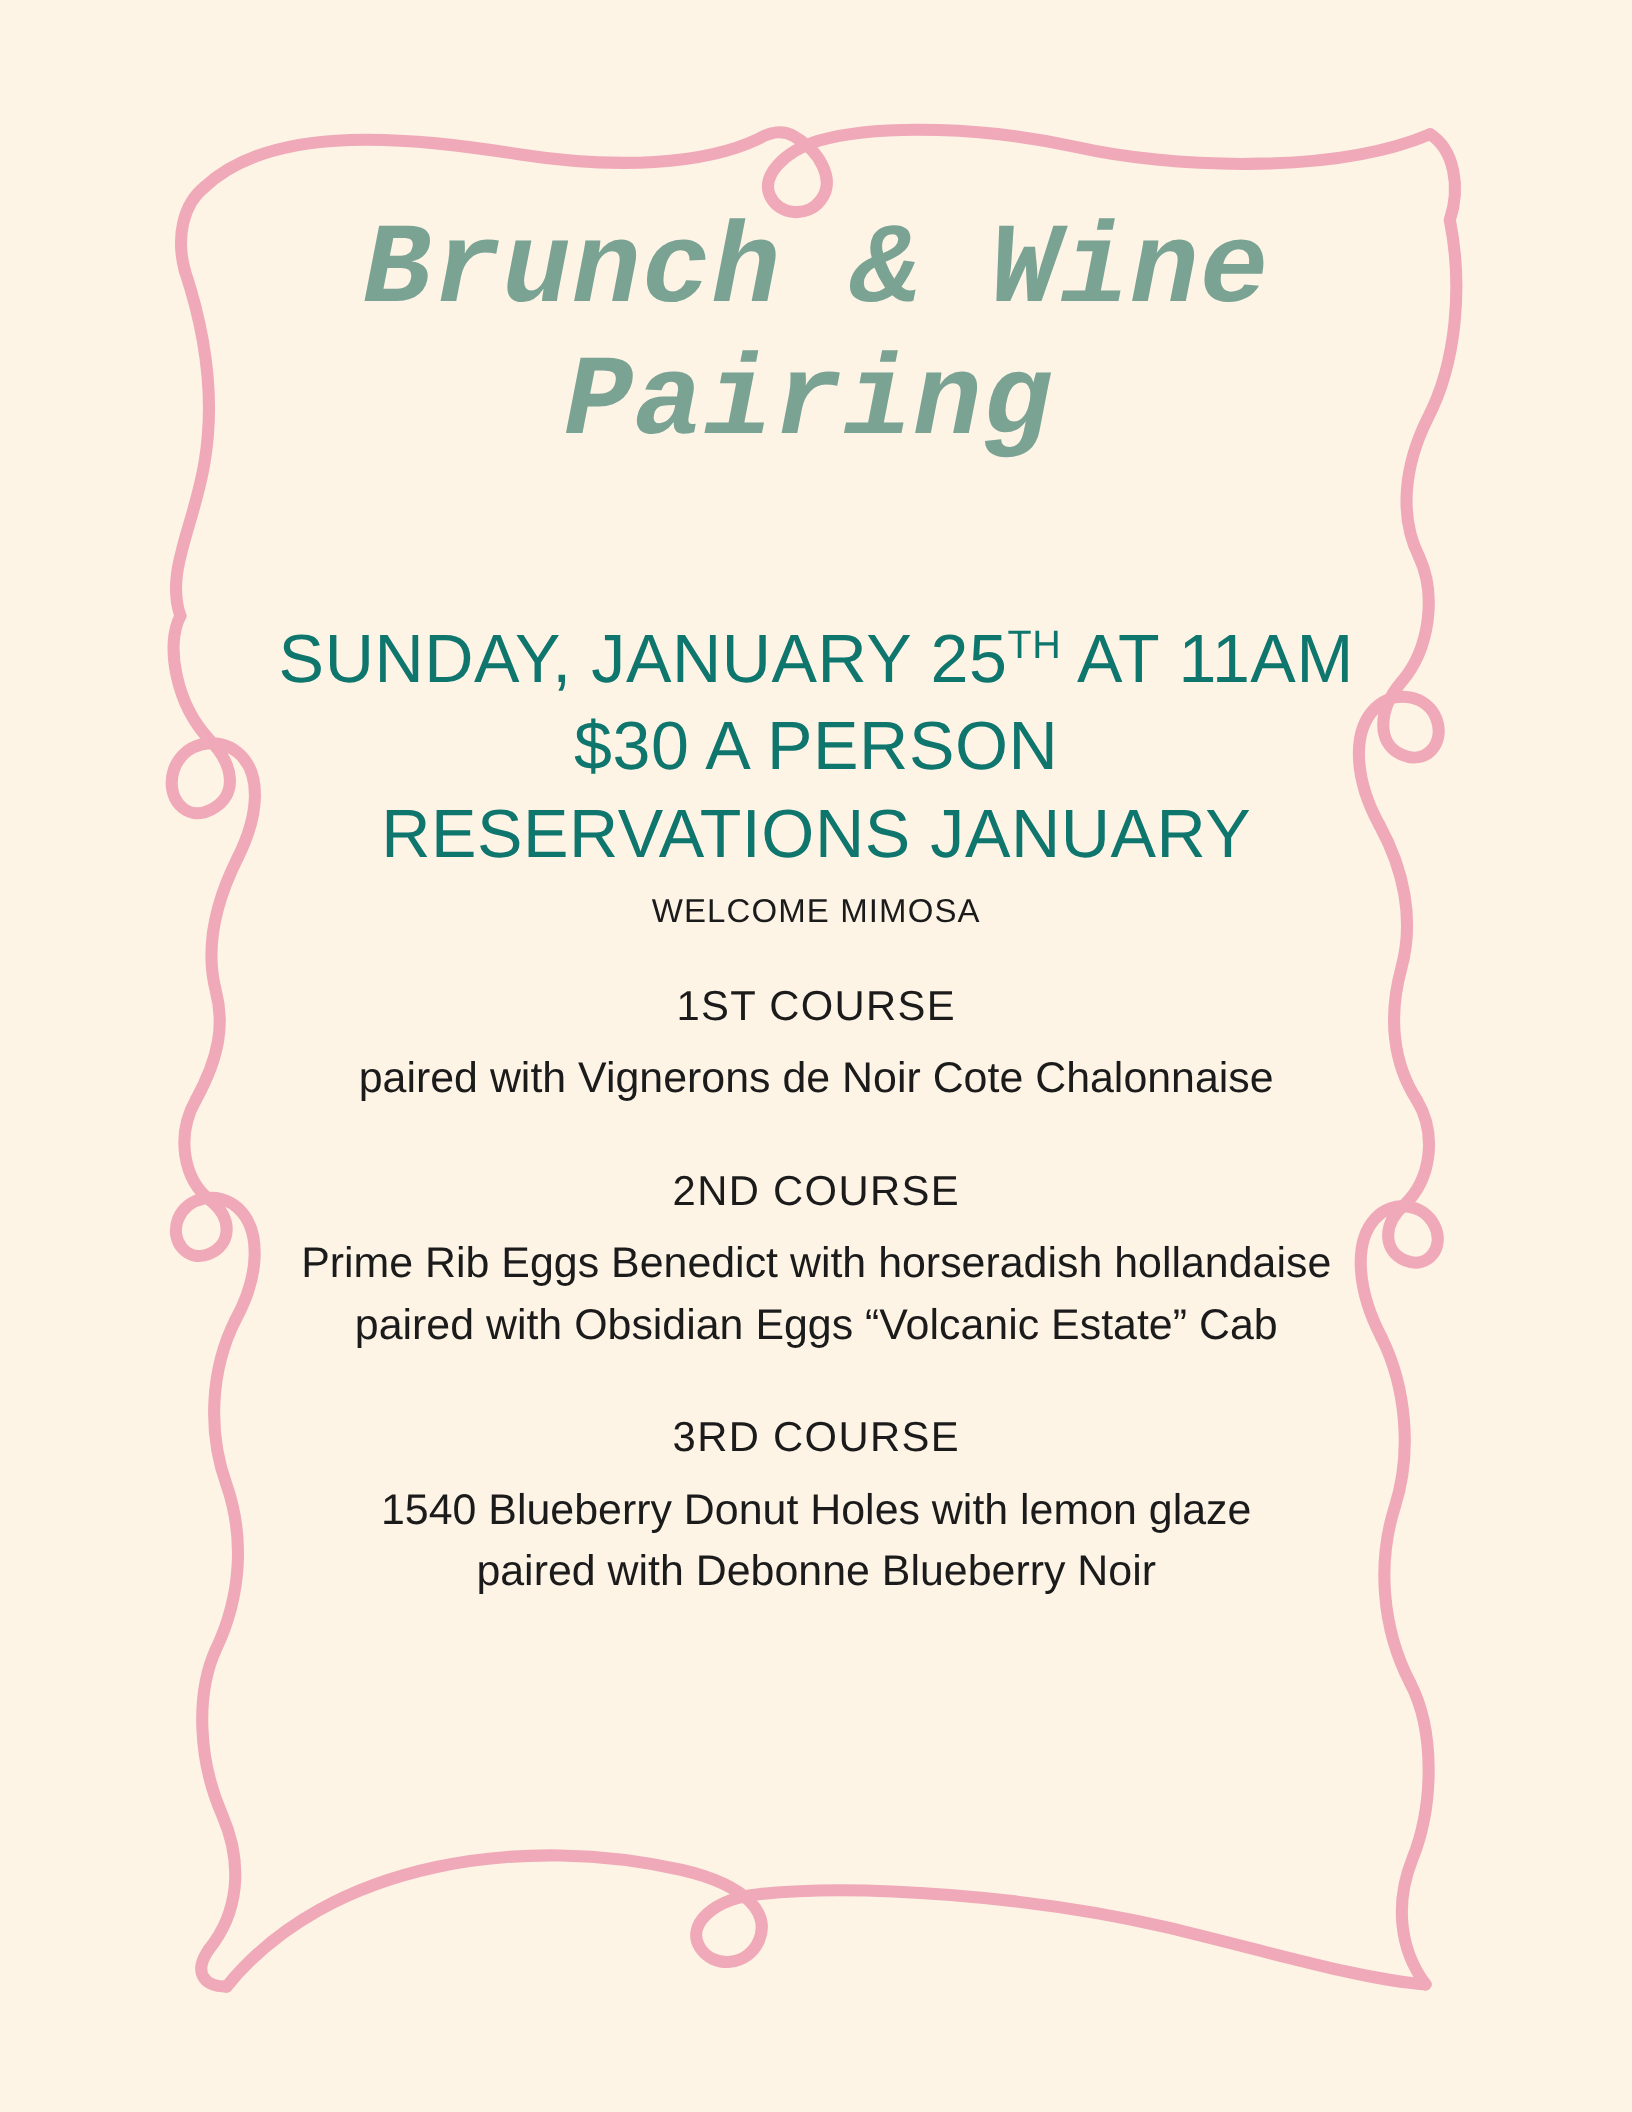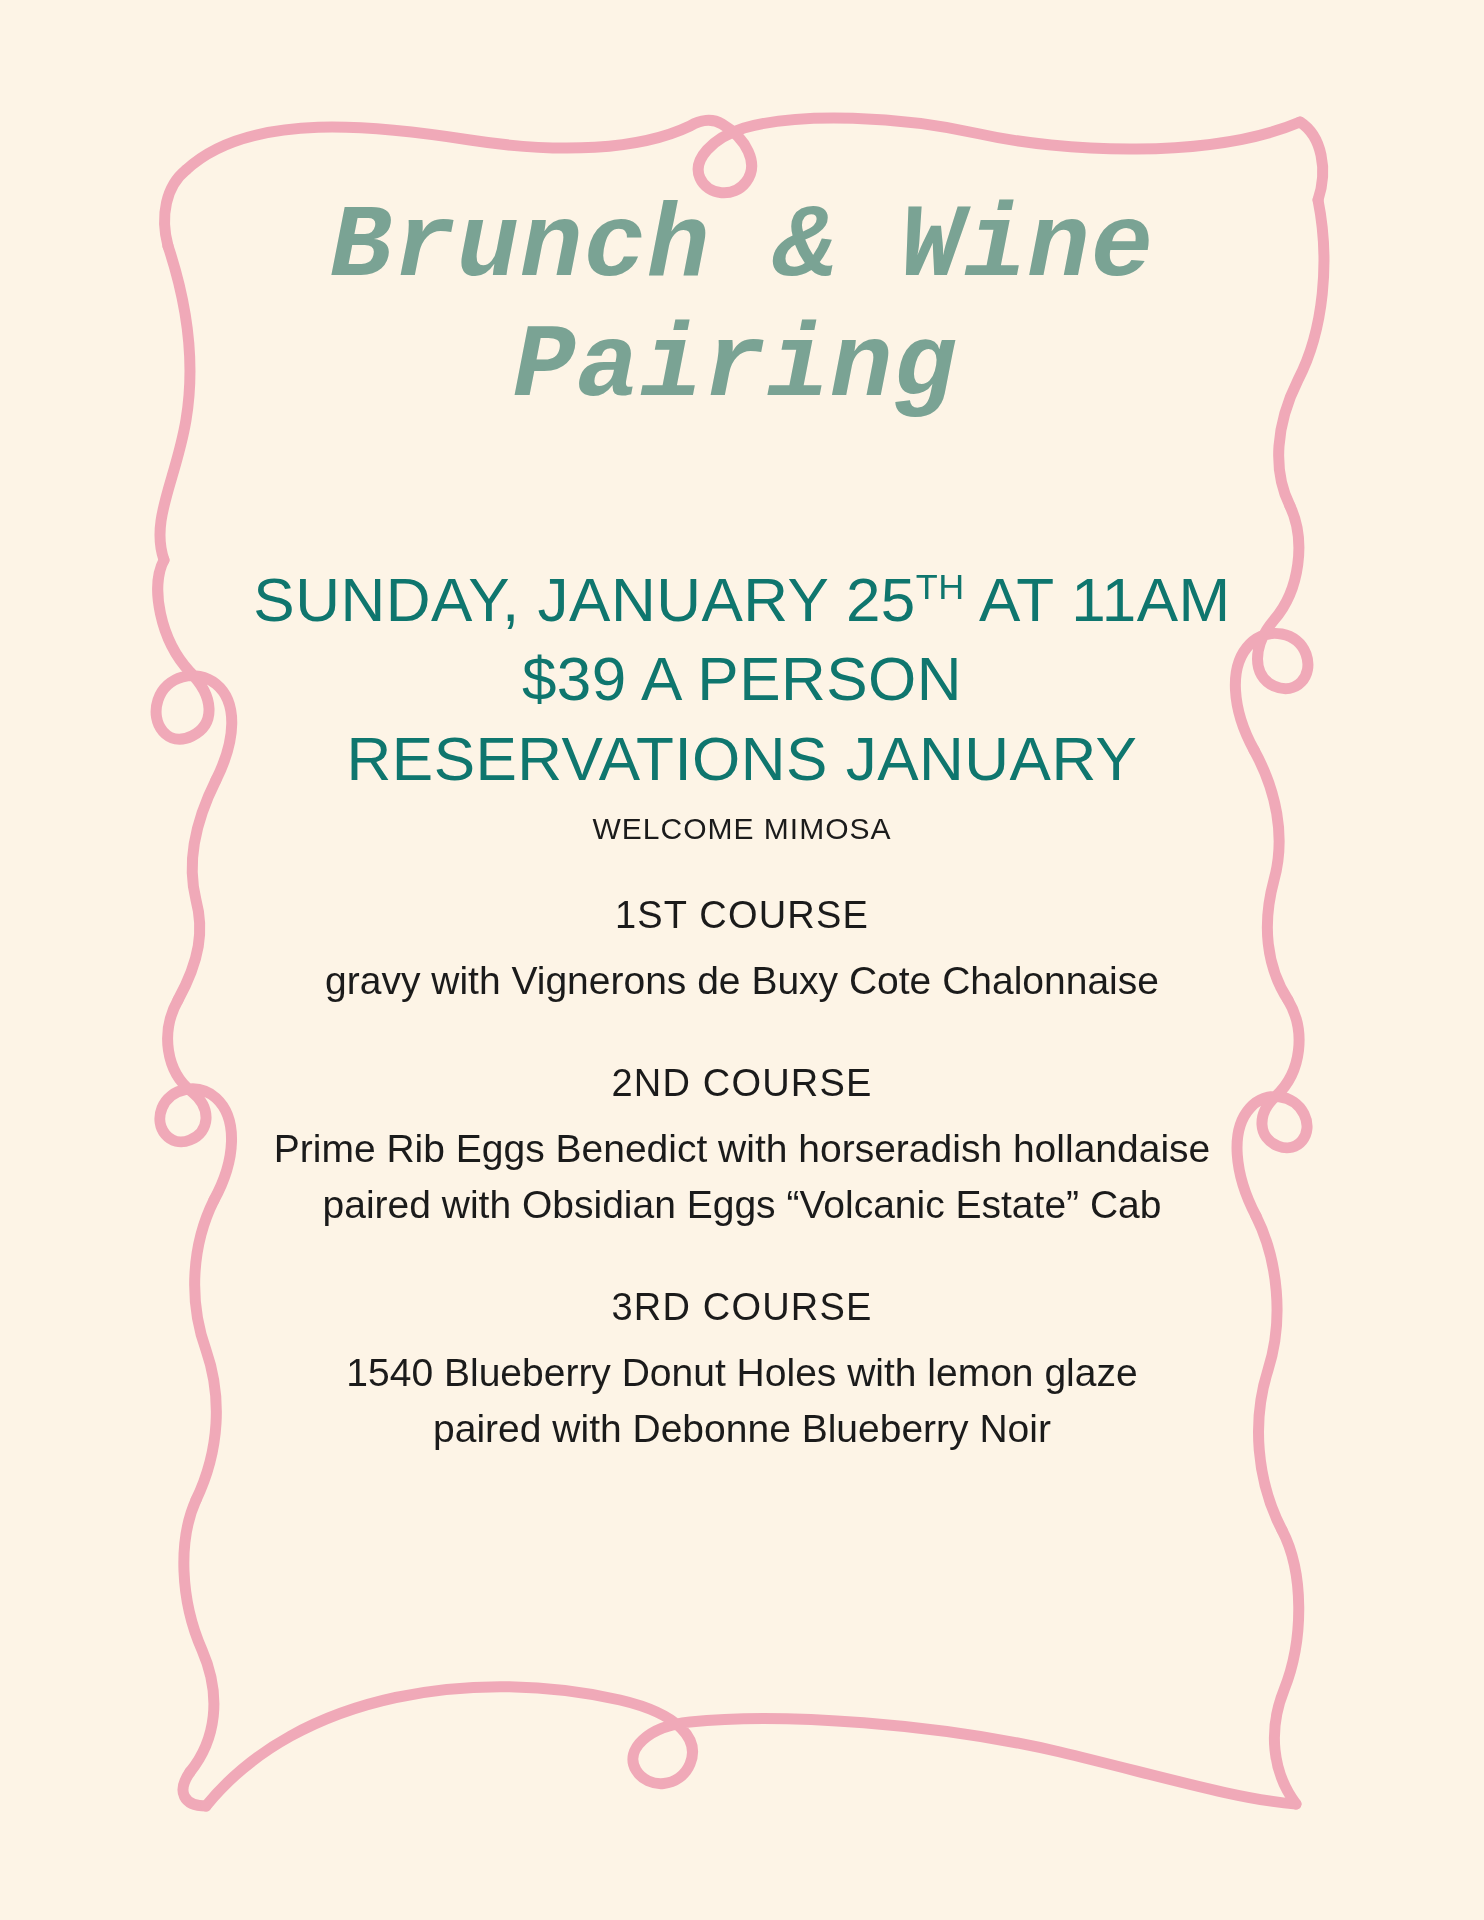"$39 A PERSON" div.detail-line { text: $39 -> $30 }
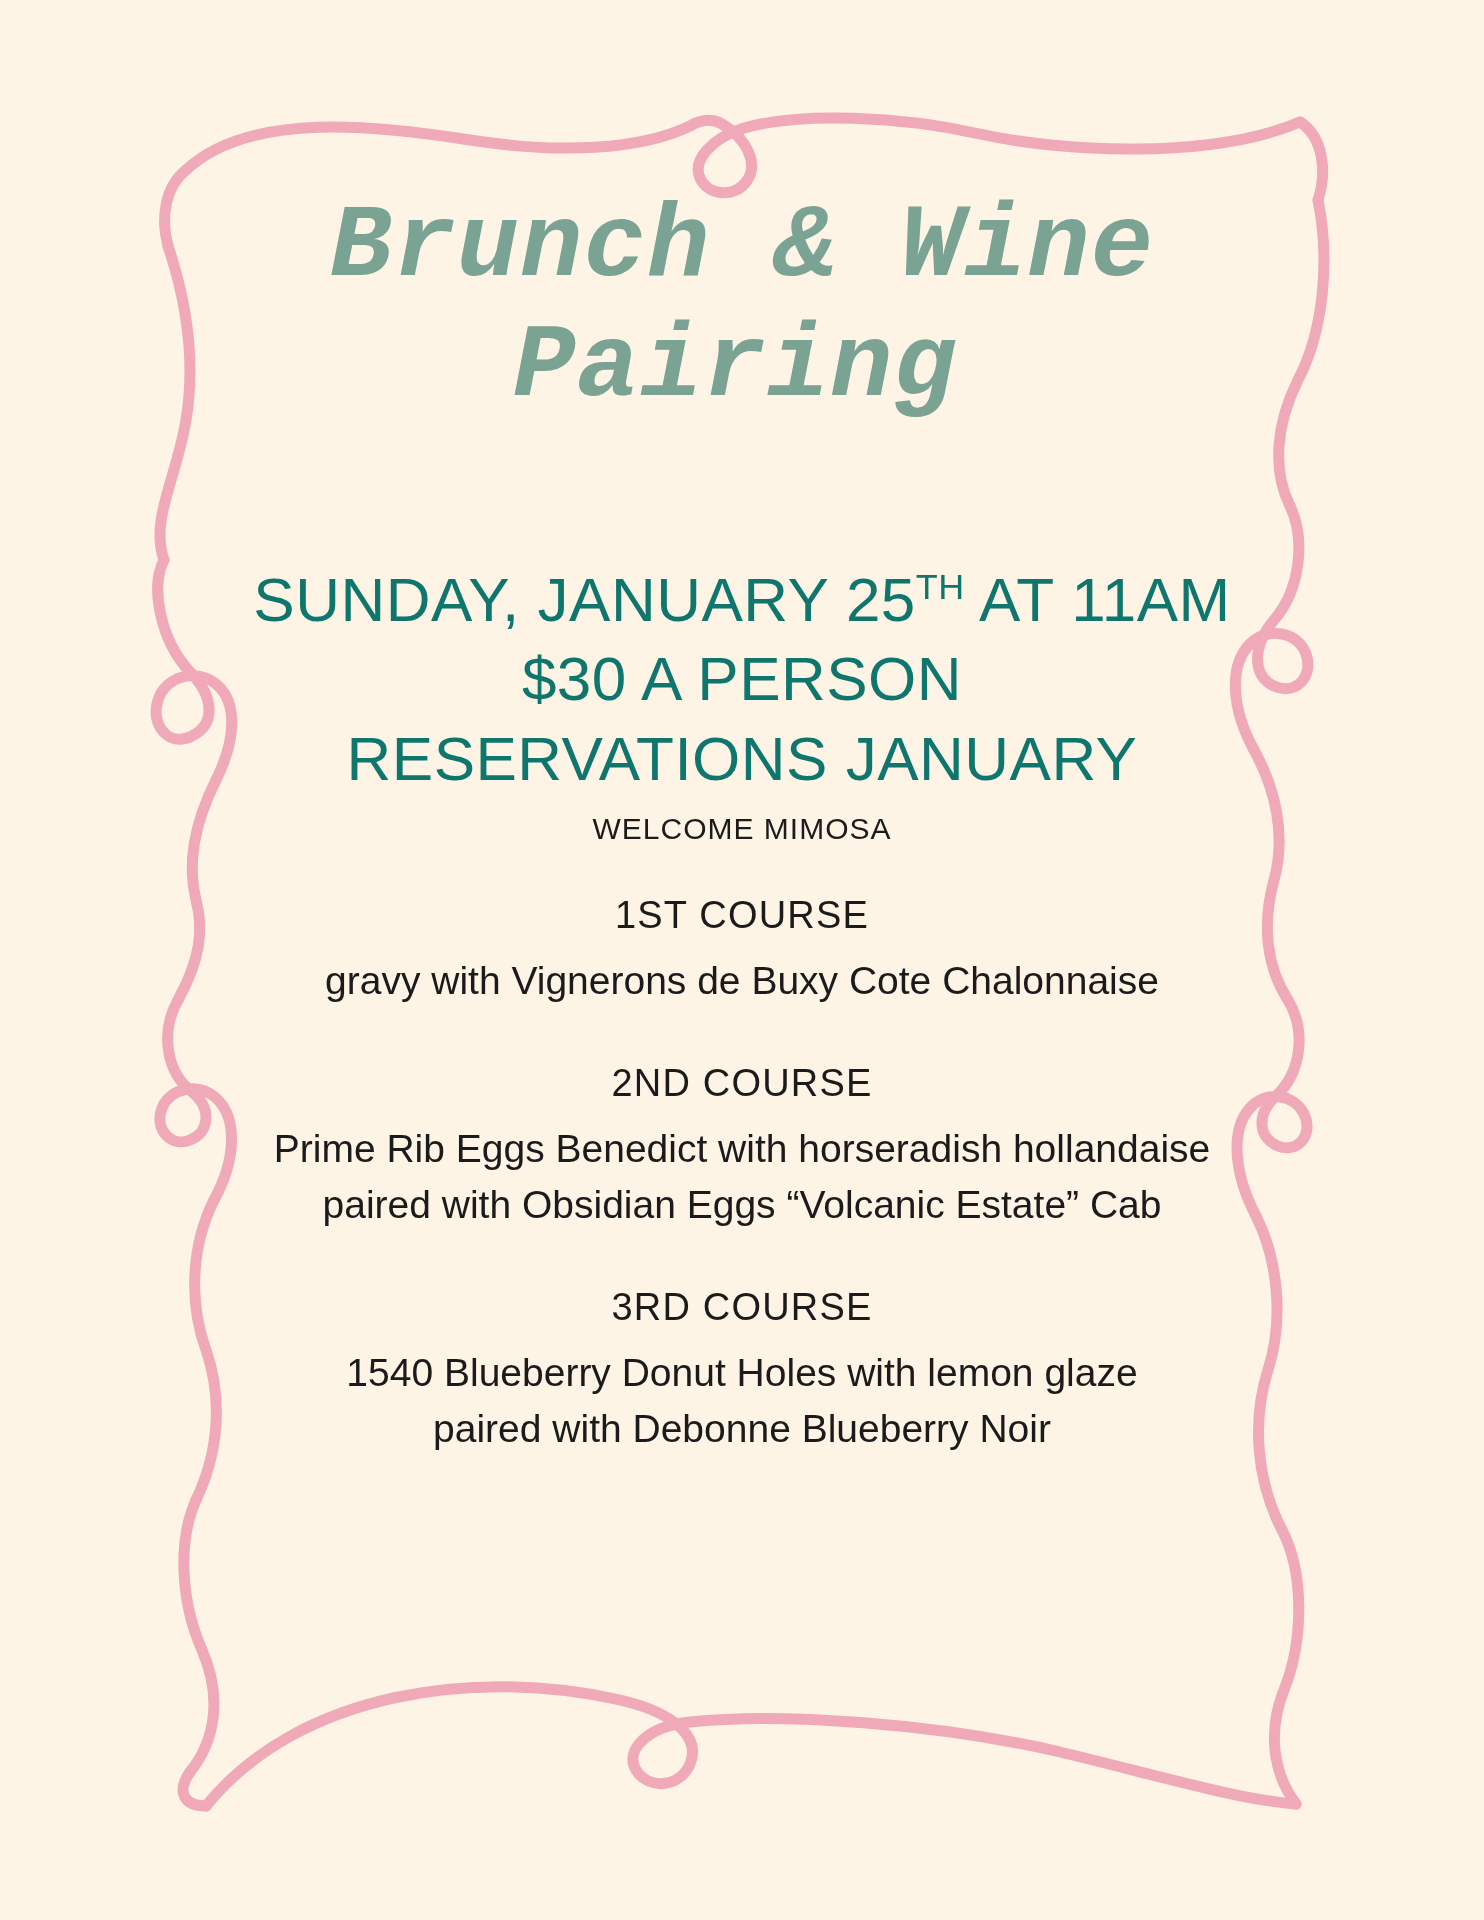"gravy with Vignerons de Buxy" div.course-pairing { text: gravy with Vignerons de Buxy -> paired with Vignerons de Noir }
